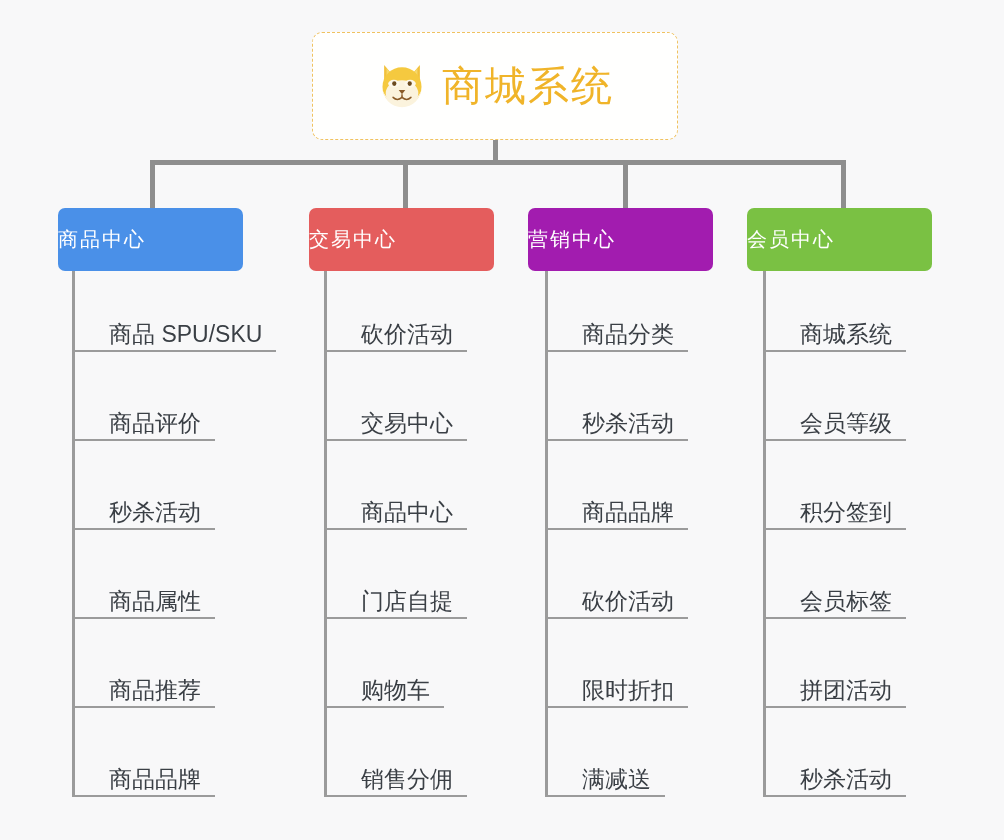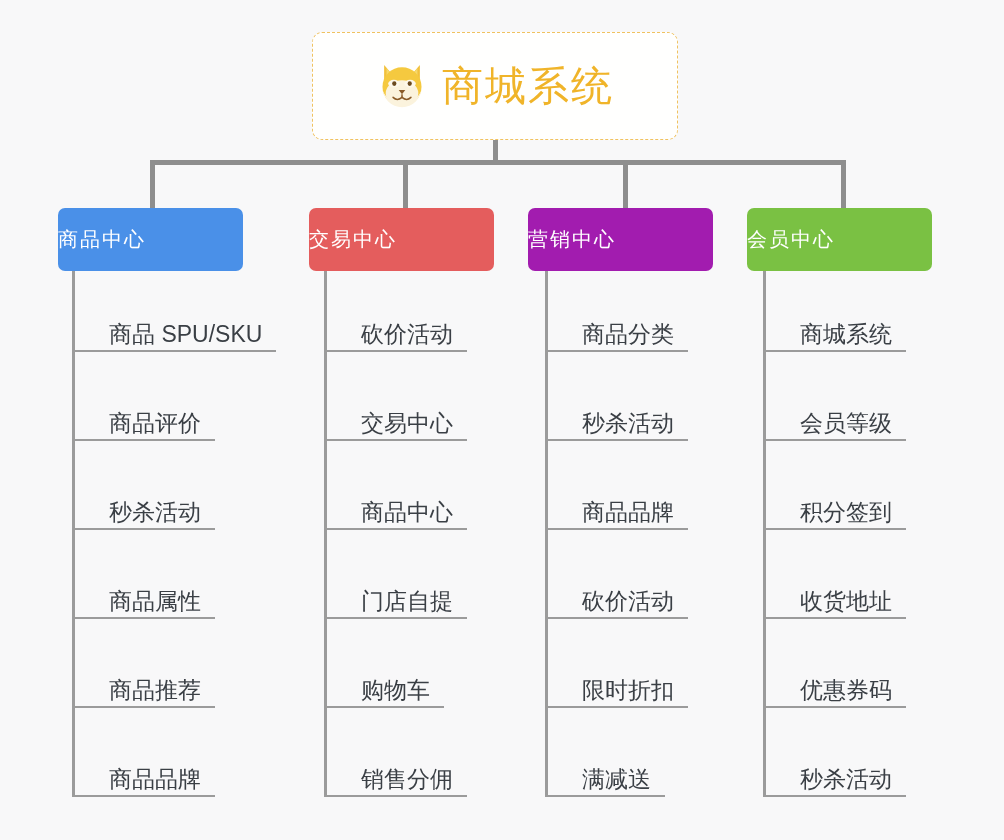"收货地址" span.leaf-label { text: 收货地址 -> 会员标签 }
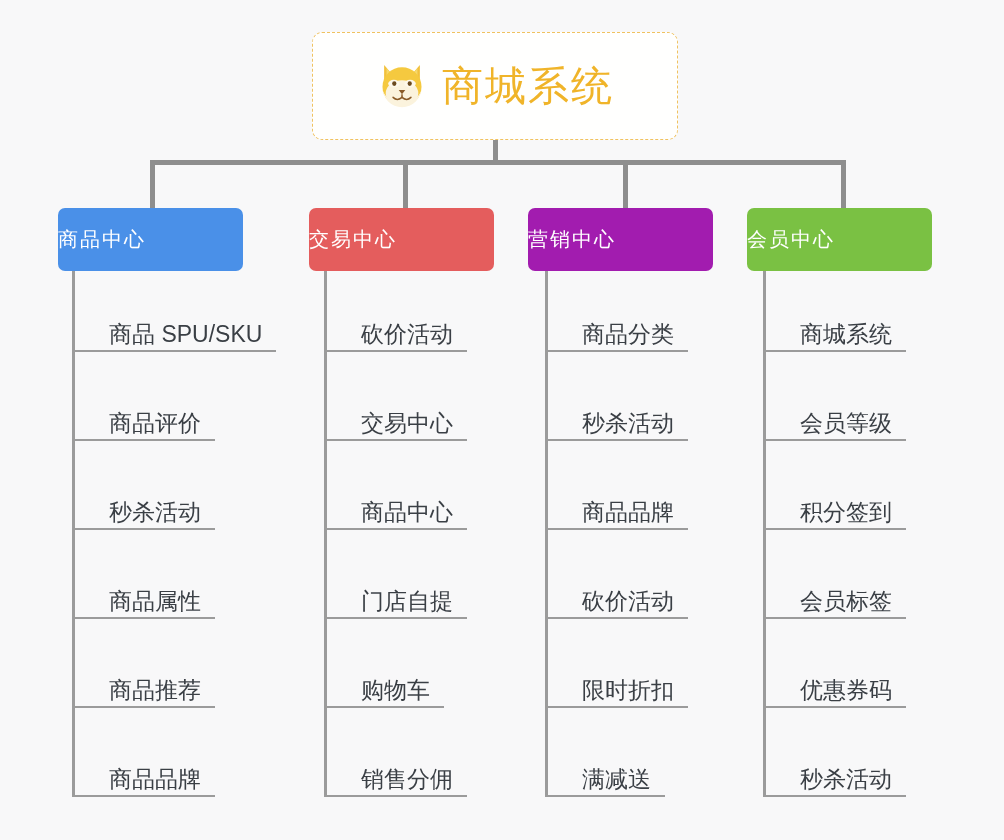"优惠券码" span.leaf-label { text: 优惠券码 -> 拼团活动 }
